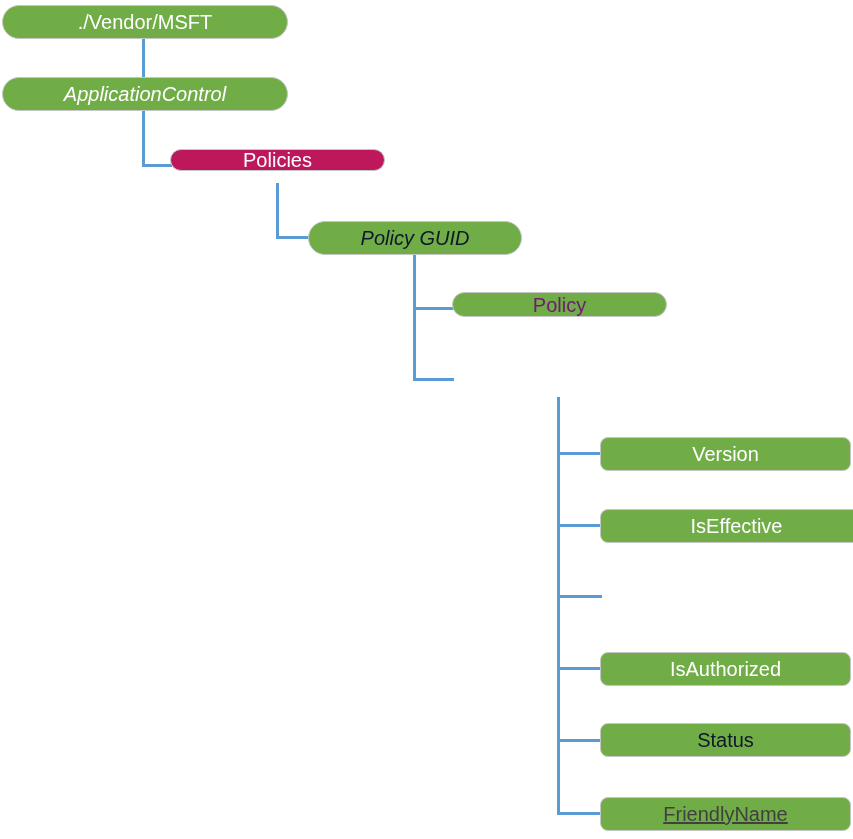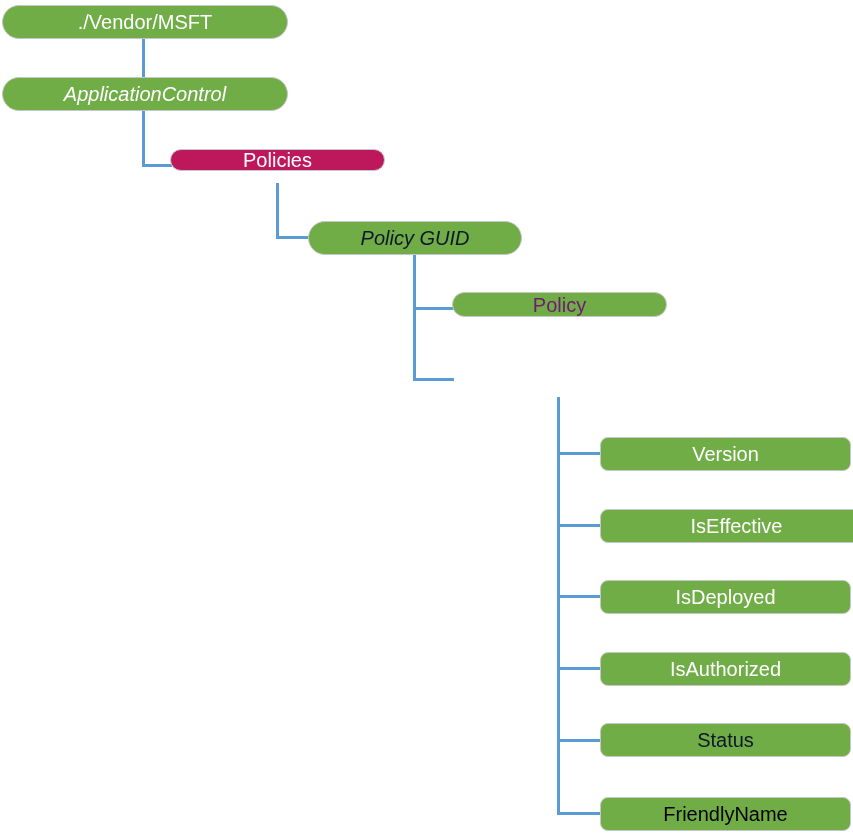"IsDeployed" div.node { html: <div>IsDeployed</div> -> none }
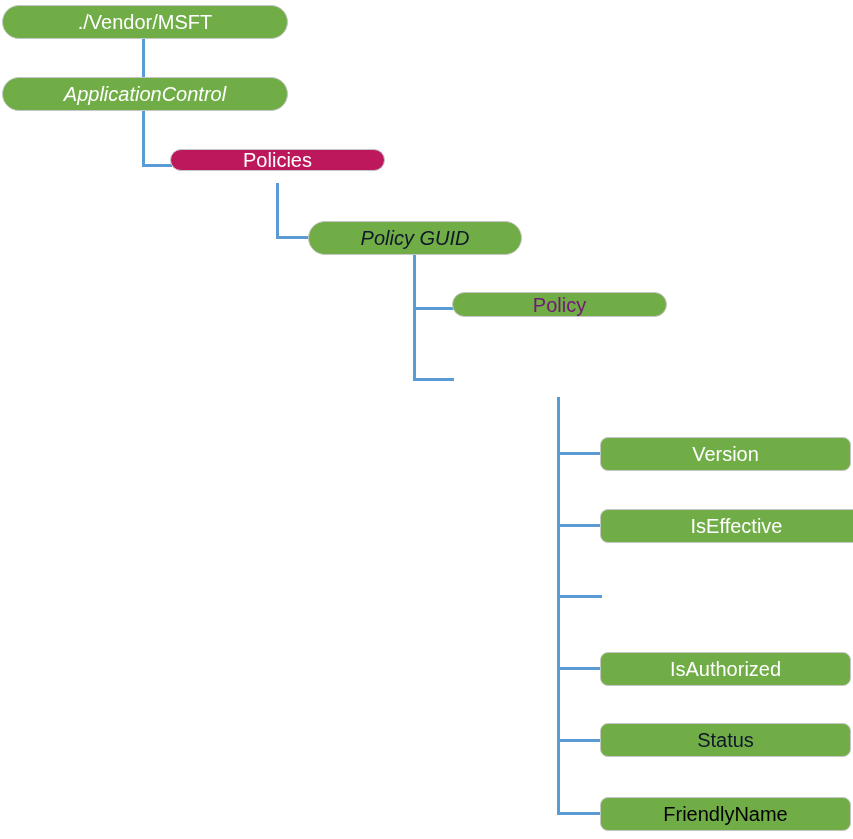"FriendlyName" div.node { color: #000000 -> #404040; text-decoration: none -> underline }
